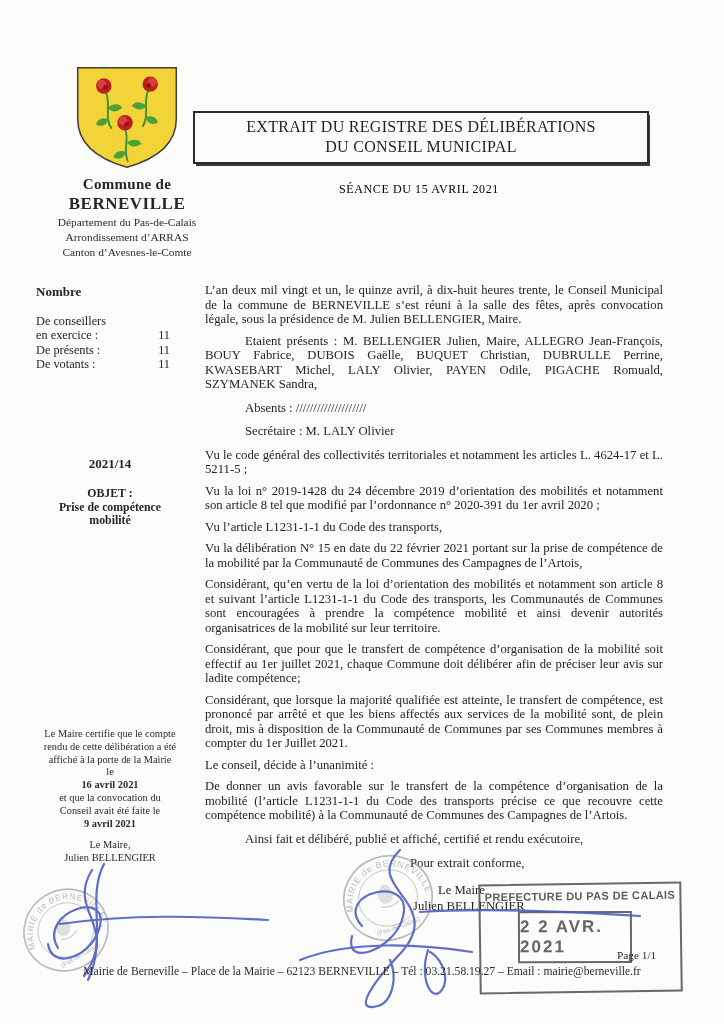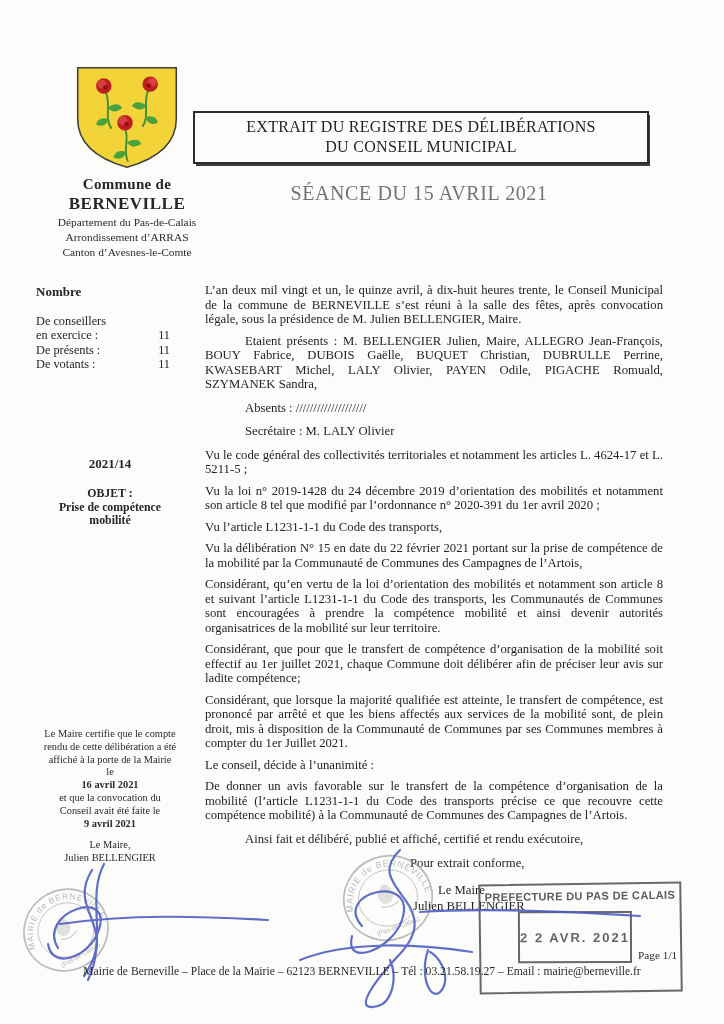"SÉANCE DU 15 AVRIL 2021" .seance { color: #737373 -> #000000; font-size: 20px -> 12px }
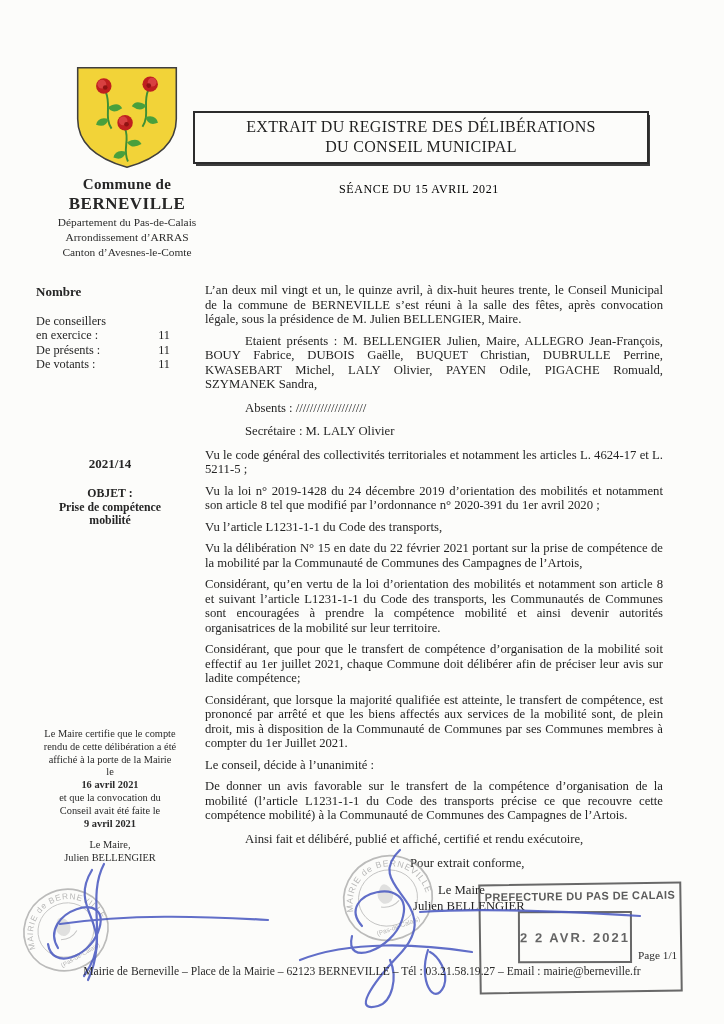"2 2 AVR. 2021" .pref-date { font-size: 13px -> 17px }
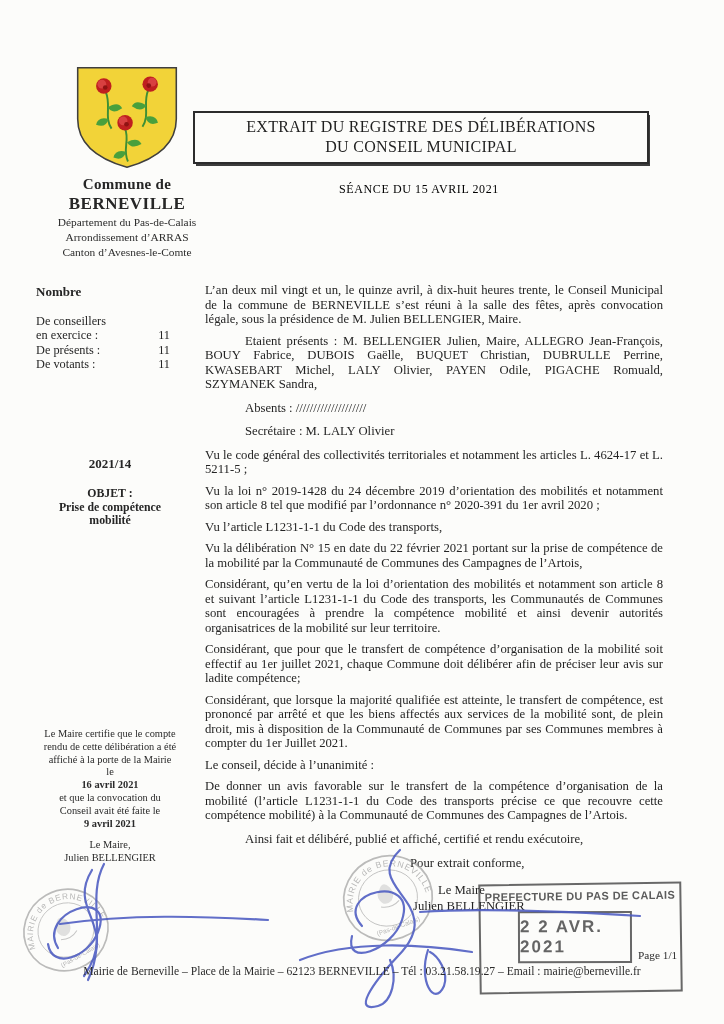"Page 1/1" .page-number { margin-left: 21px -> none }
